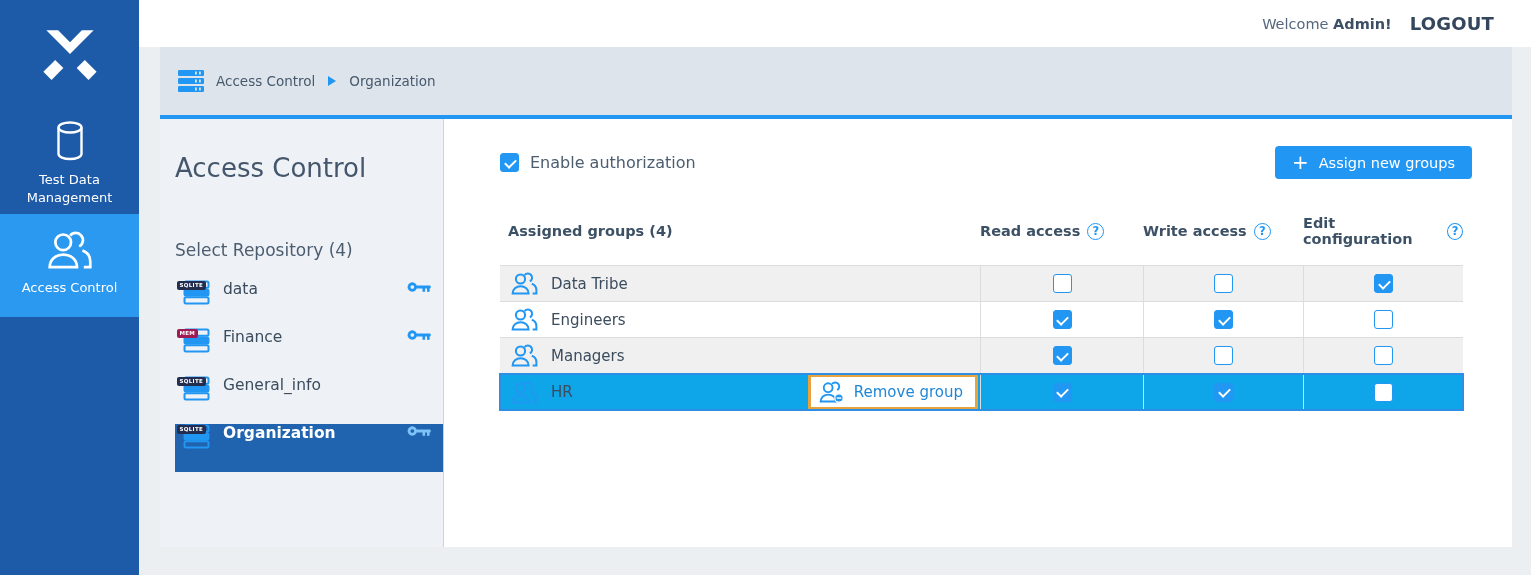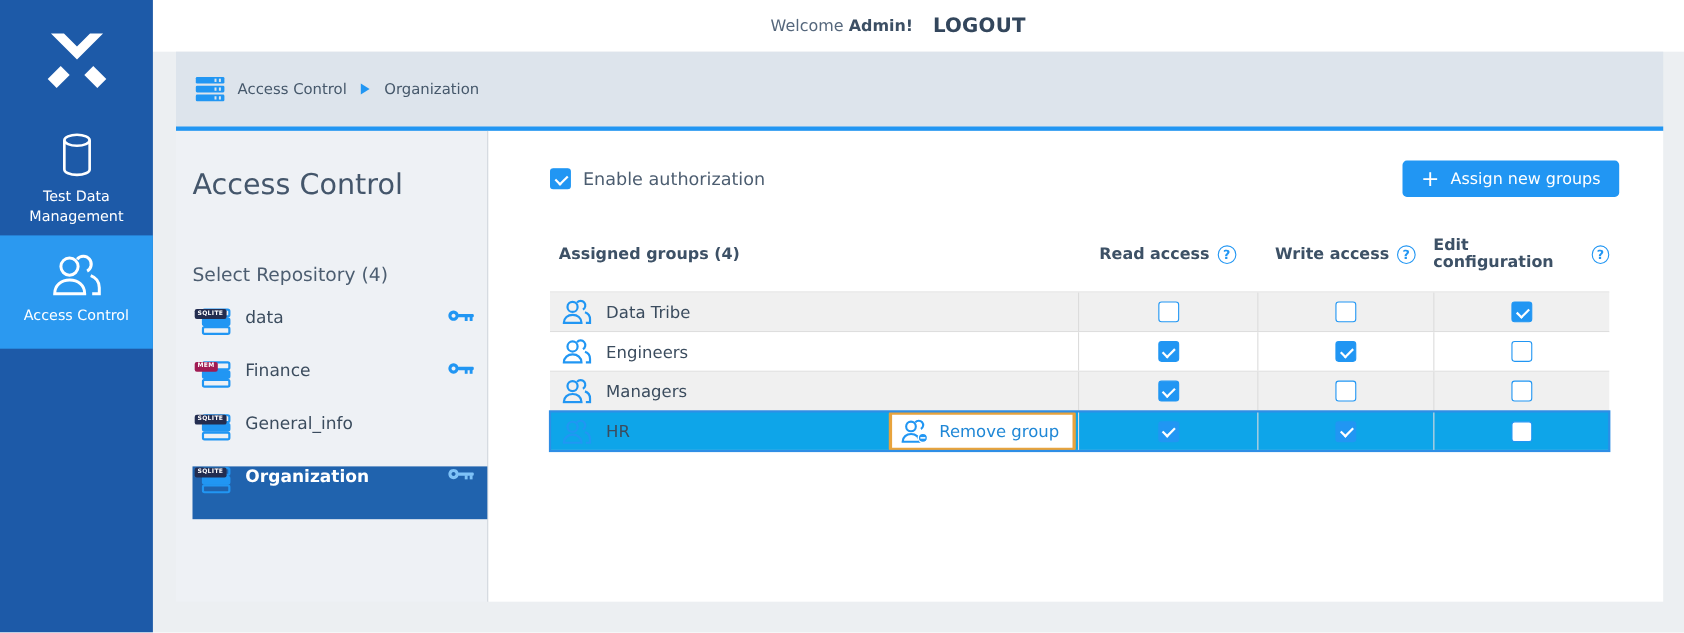"Welcome Admin!" .topbar { justify-content: center -> flex-end }
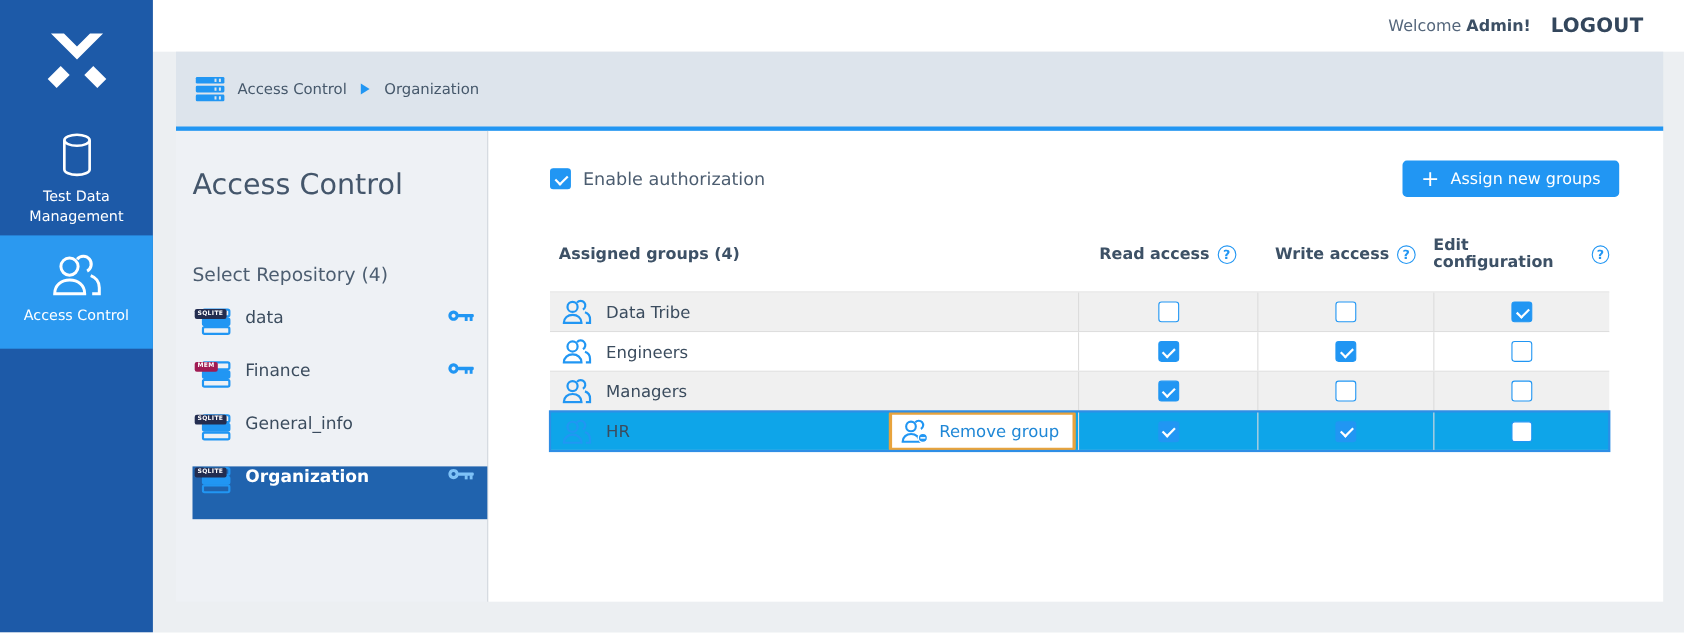"Read access" .th { justify-content: center -> none }
